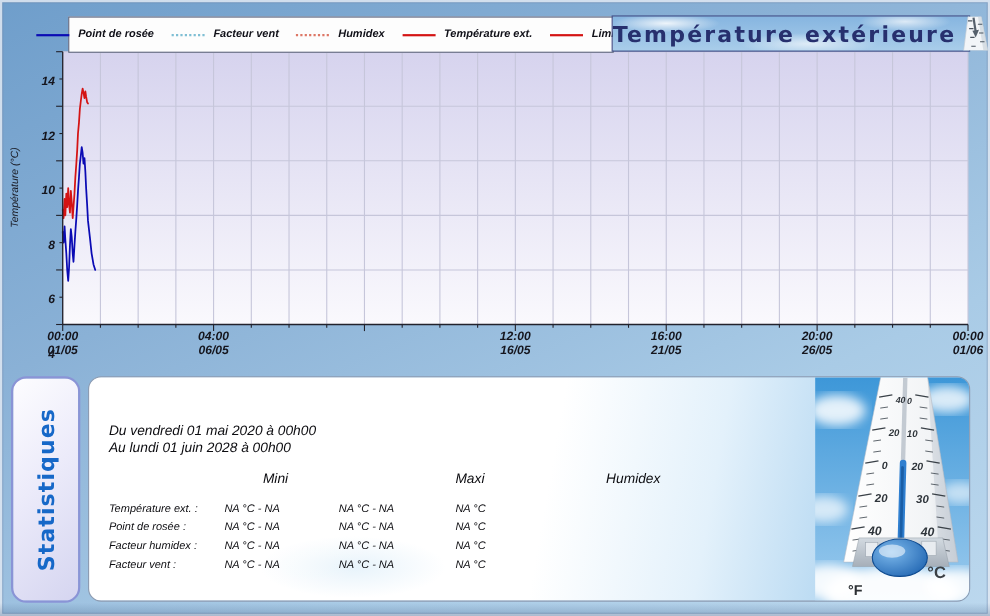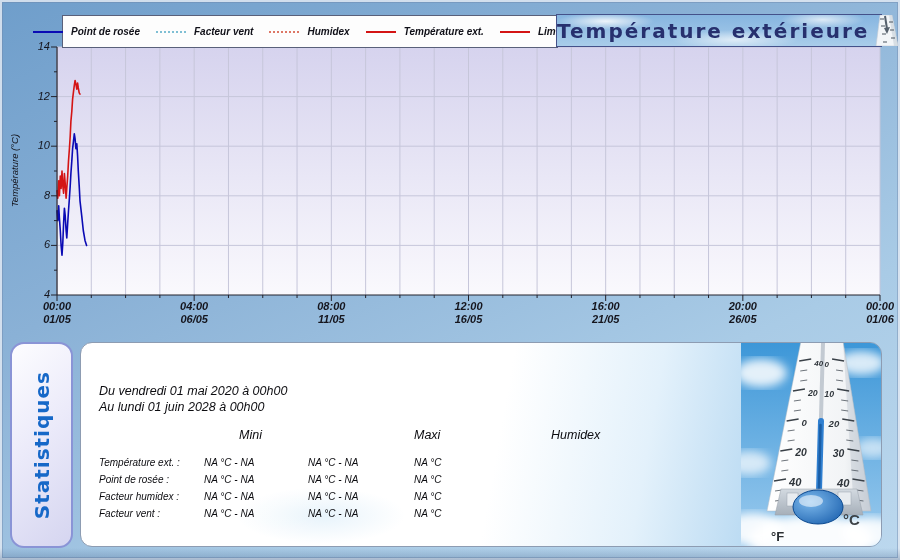"14" .ylab { font-weight: normal -> bold; margin-top: none -> 28px }
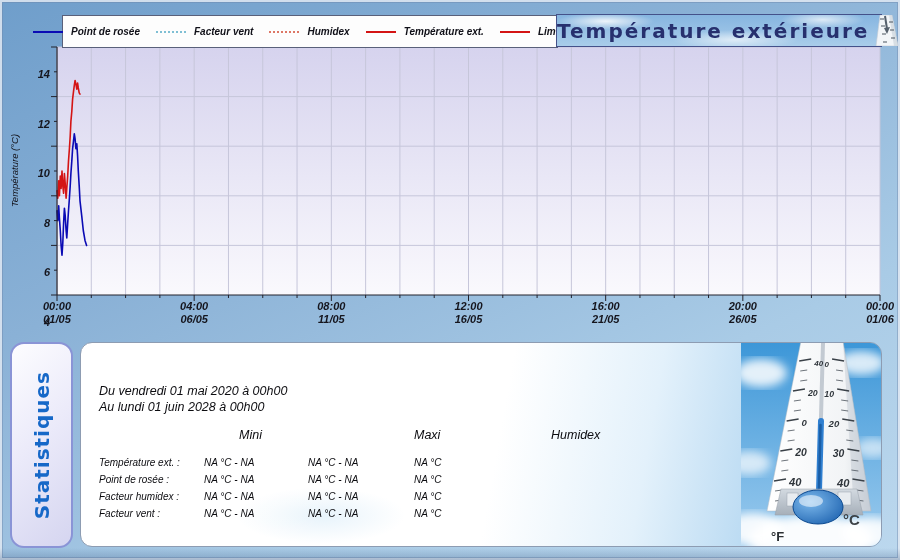"08:00" div.xlab { html: <div> <div>08:00</div> <div>11/05</div> </div> -> none }
